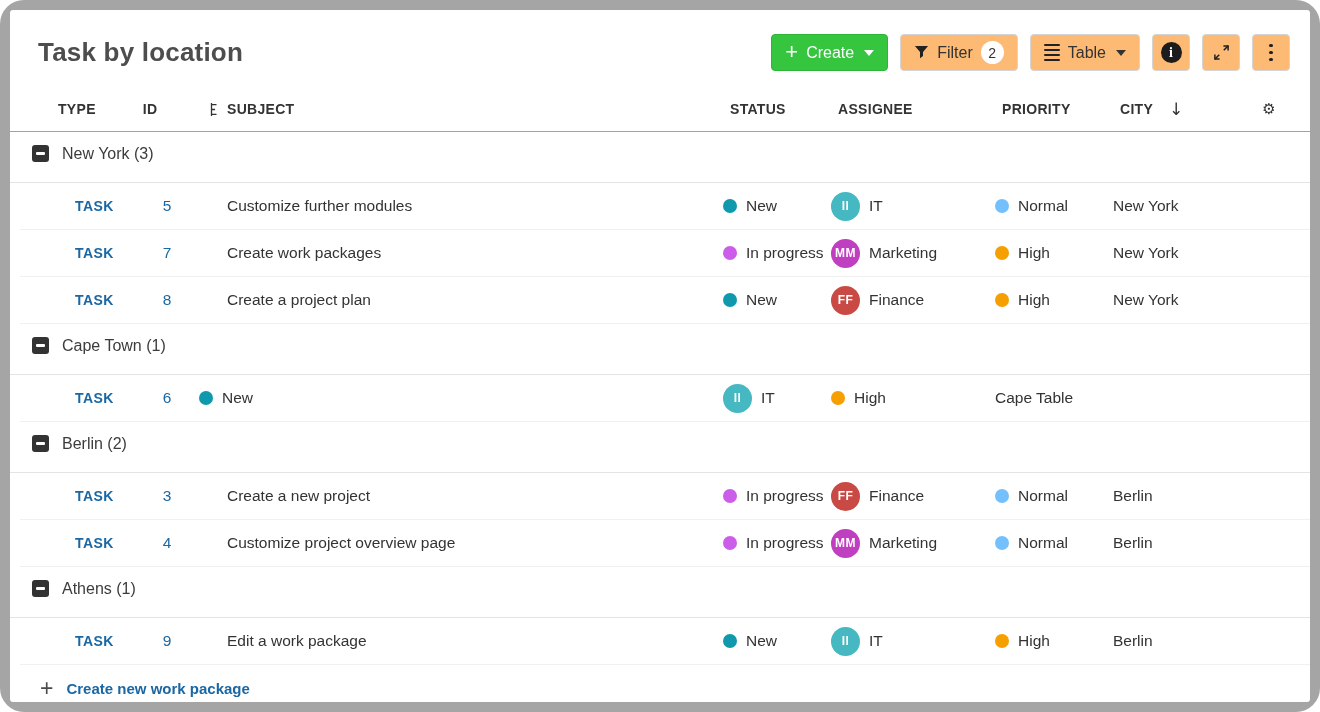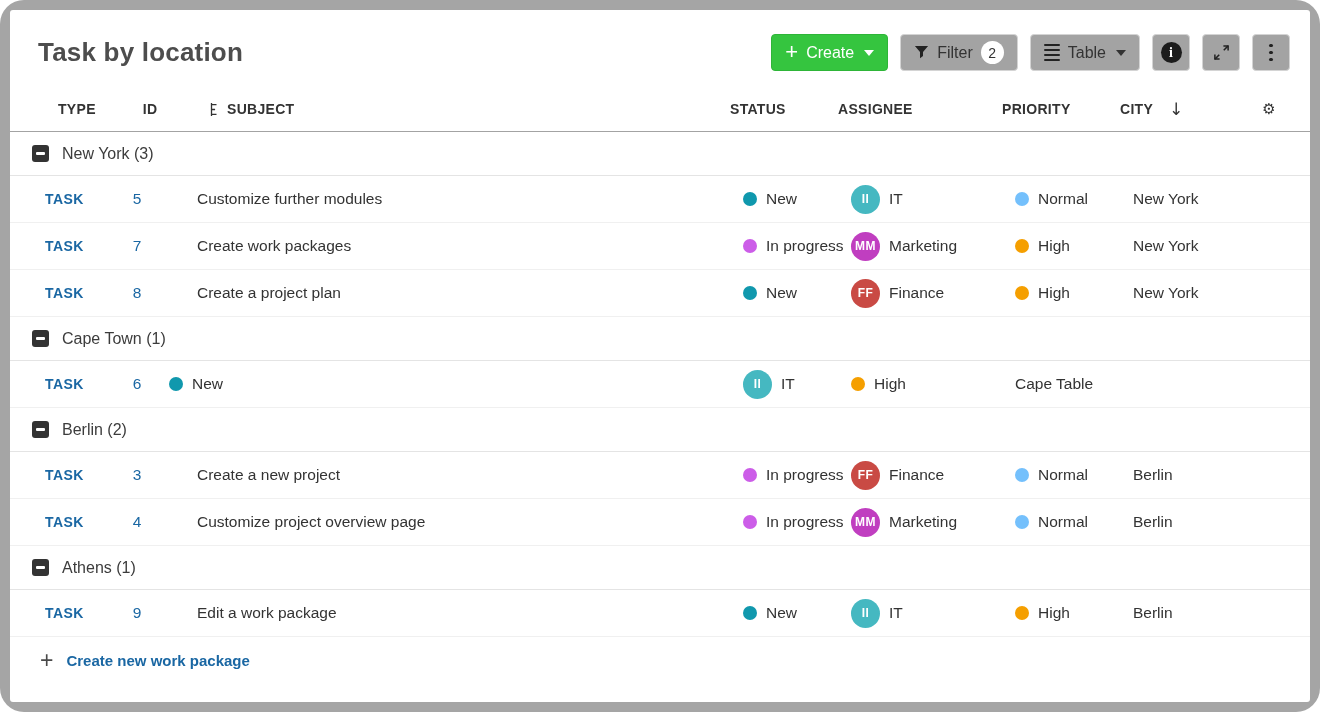"Filter" .btn { background: #a3a3a3 -> #fdba74 }
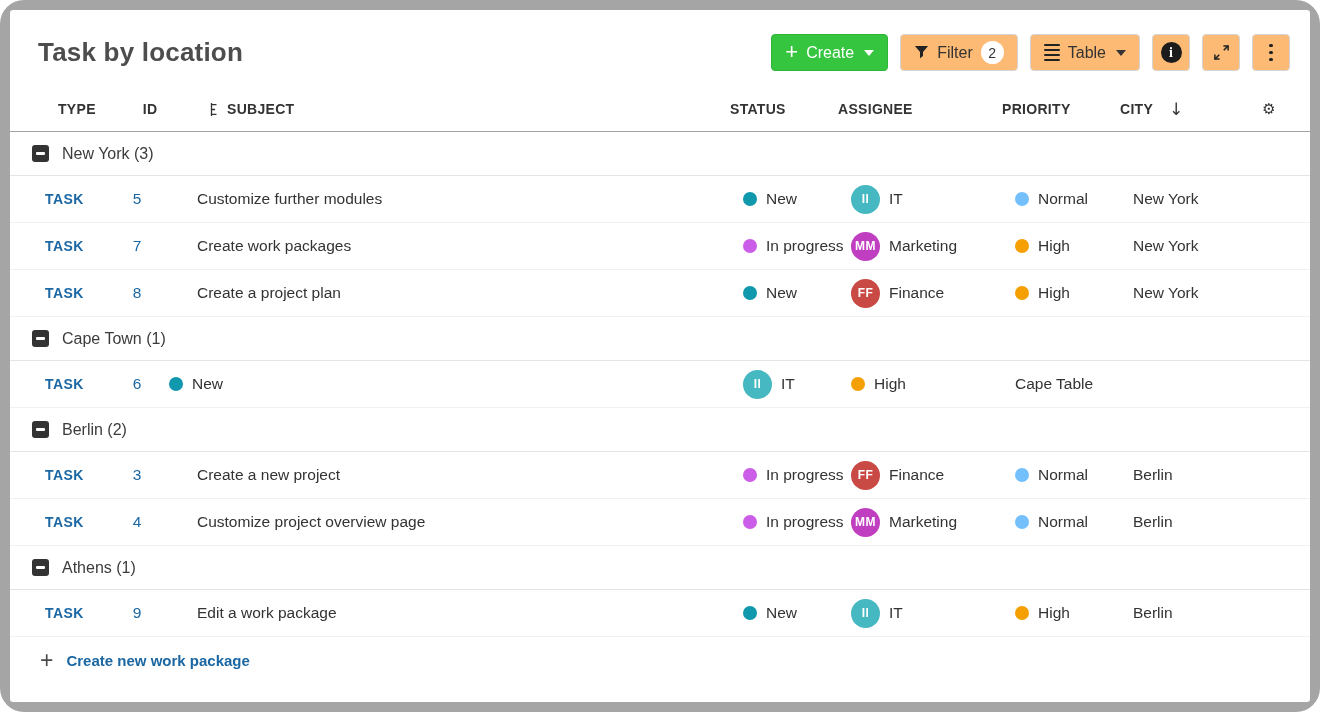"New York (3)" .group-row { padding: 0 20px 0 22px -> 0 20px 7px 22px }
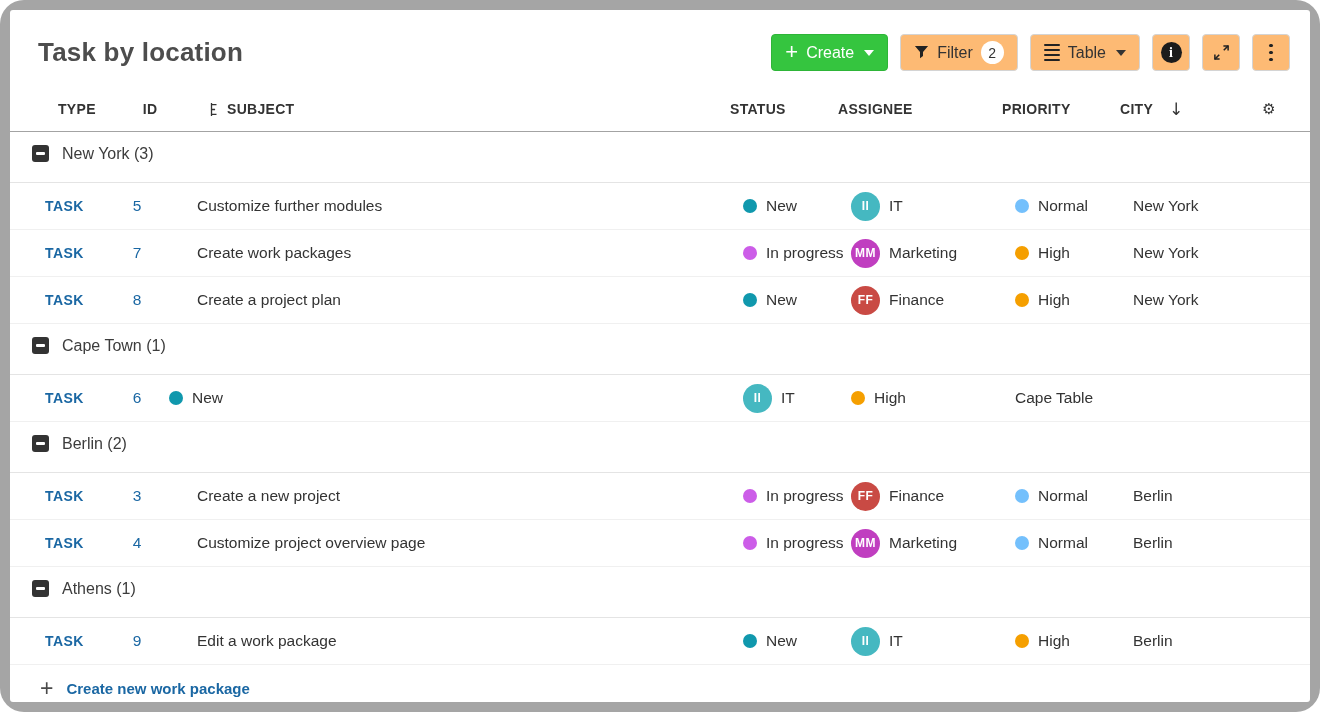"TASK" .trow { margin-left: none -> 10px; padding: 0 7px -> 0 27px }
